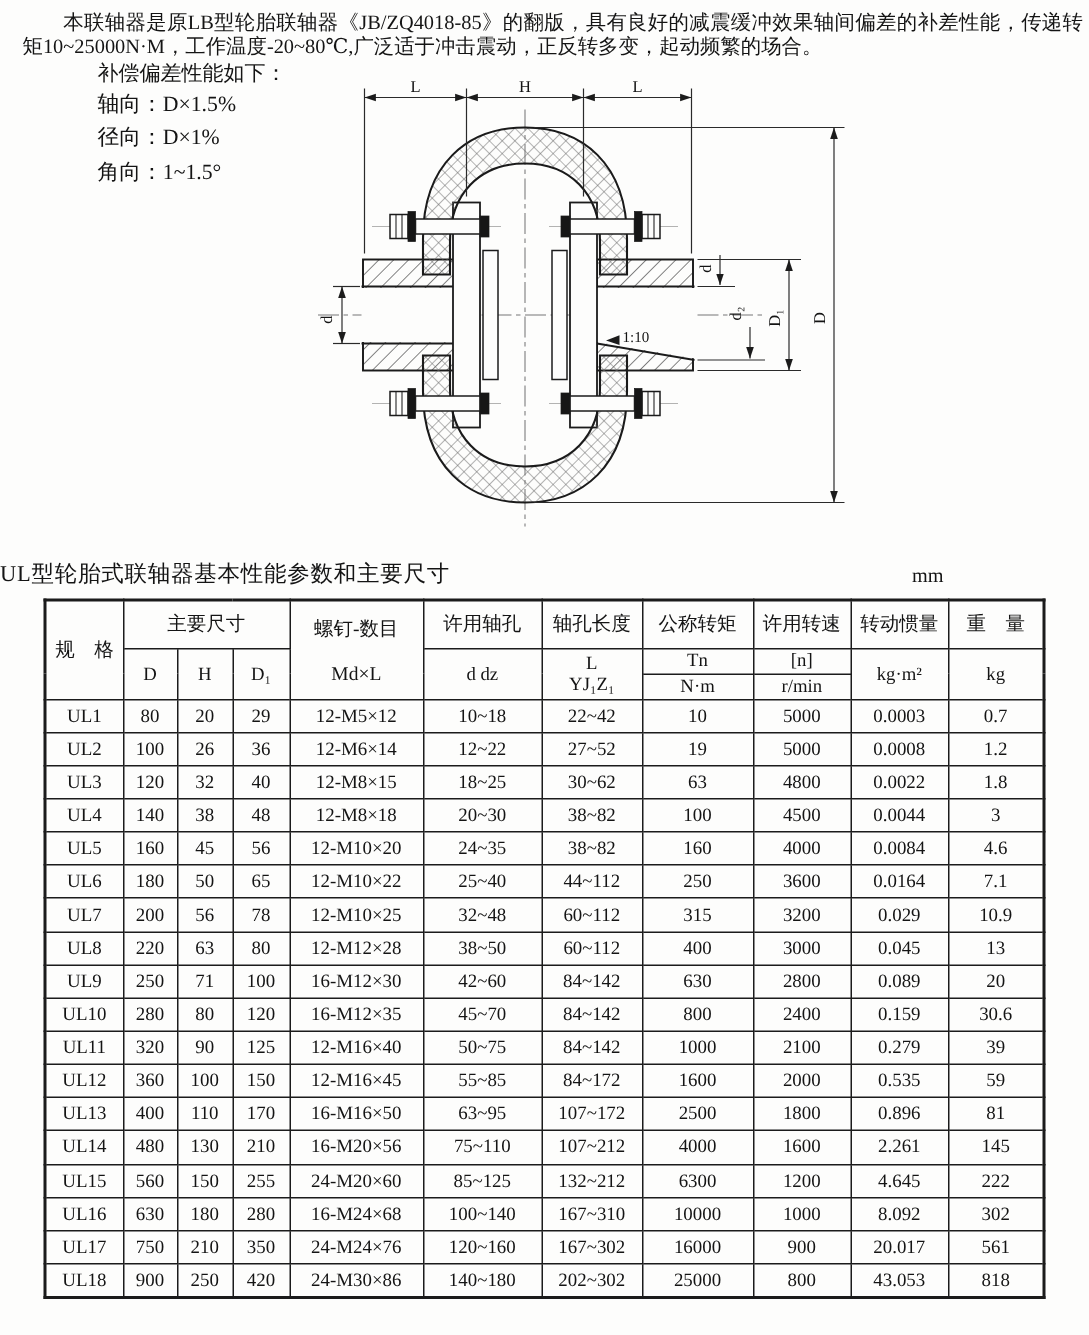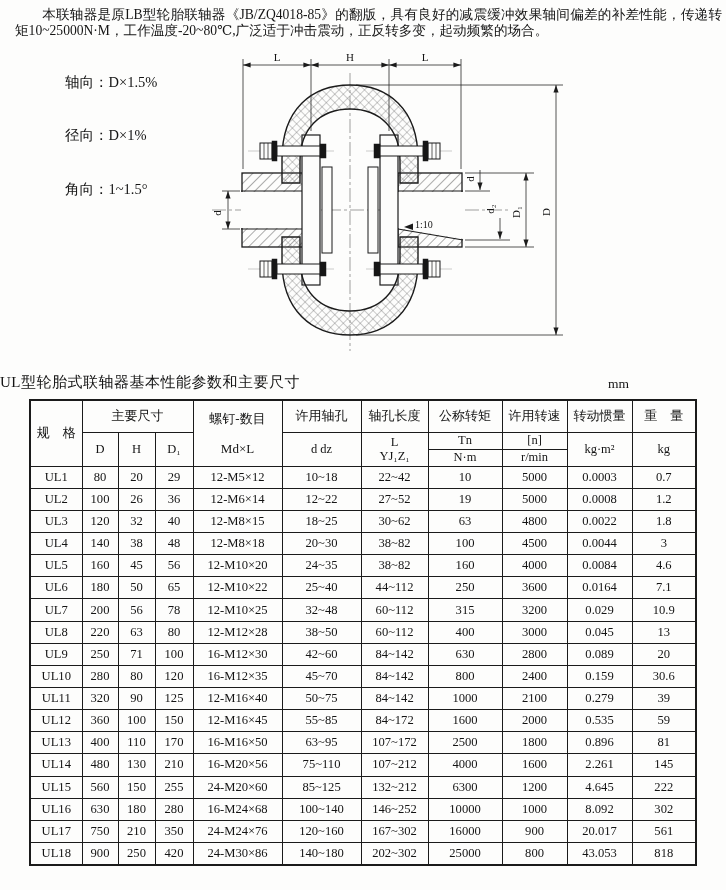"补偿偏差性能如下：" div.compat-heading { html: none -> <div>补偿偏差性能如下：</div> }
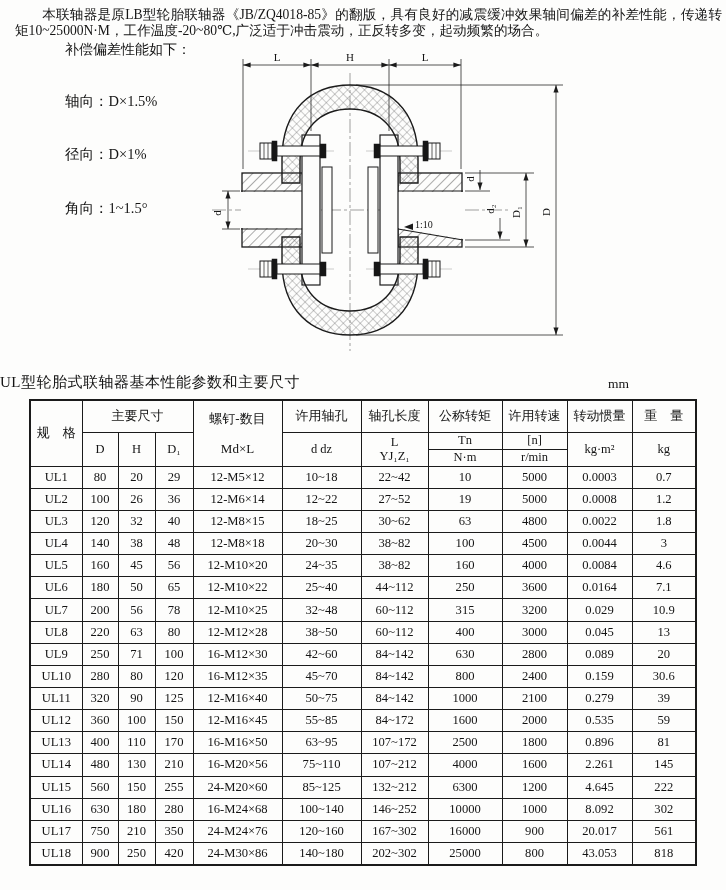"轴向：D×1.5%" .compat-line { margin-top: 31px -> none }
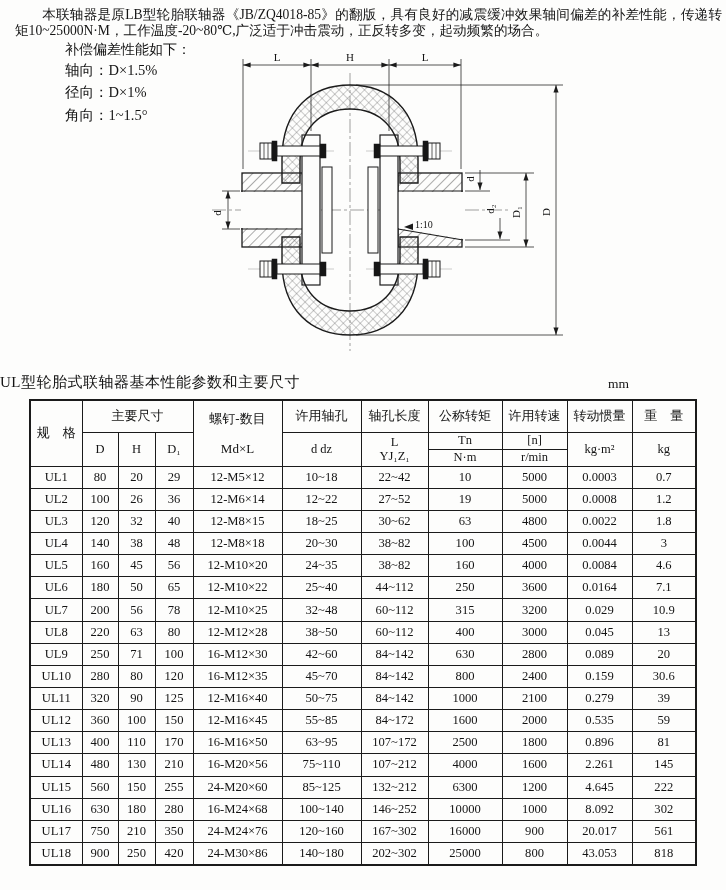"146~252" td { text: 146~252 -> 167~310 }
